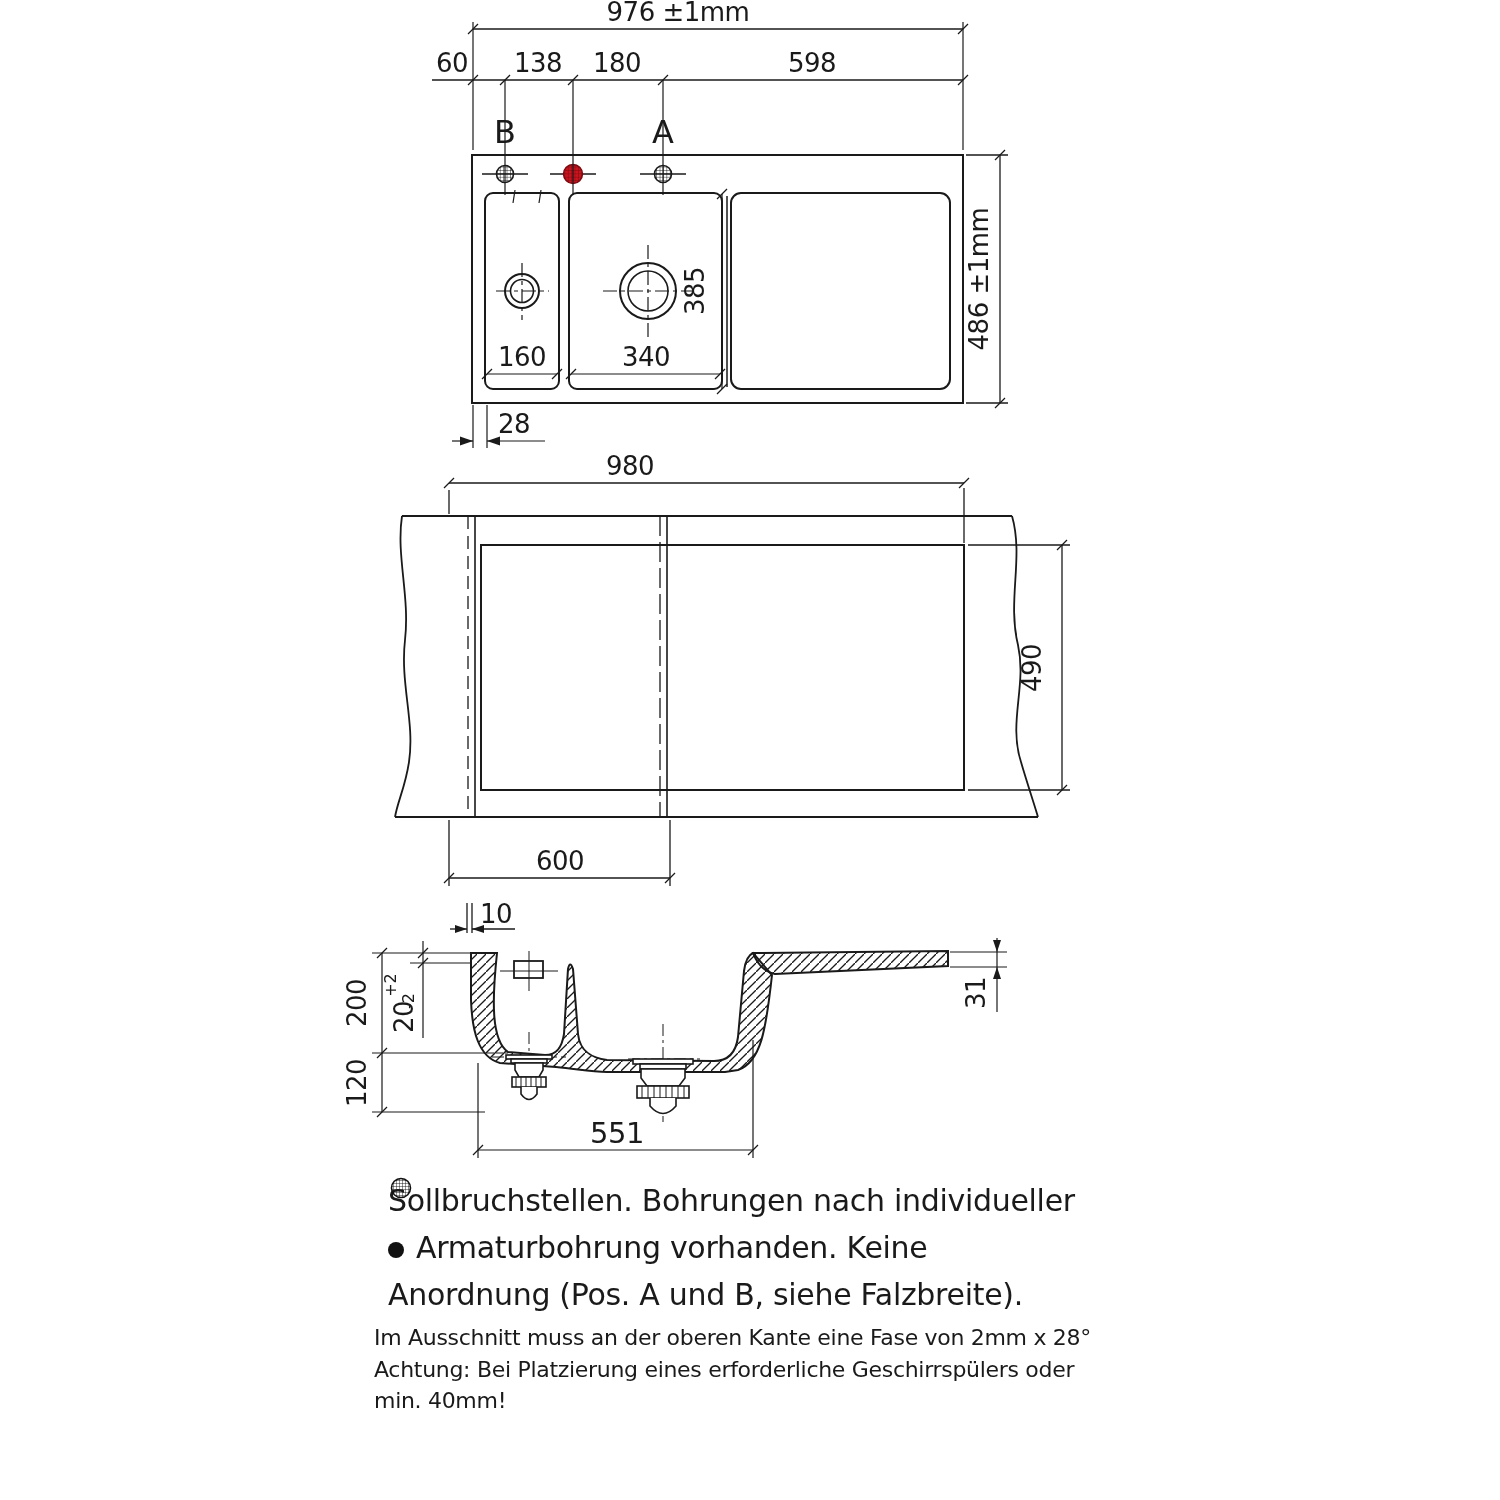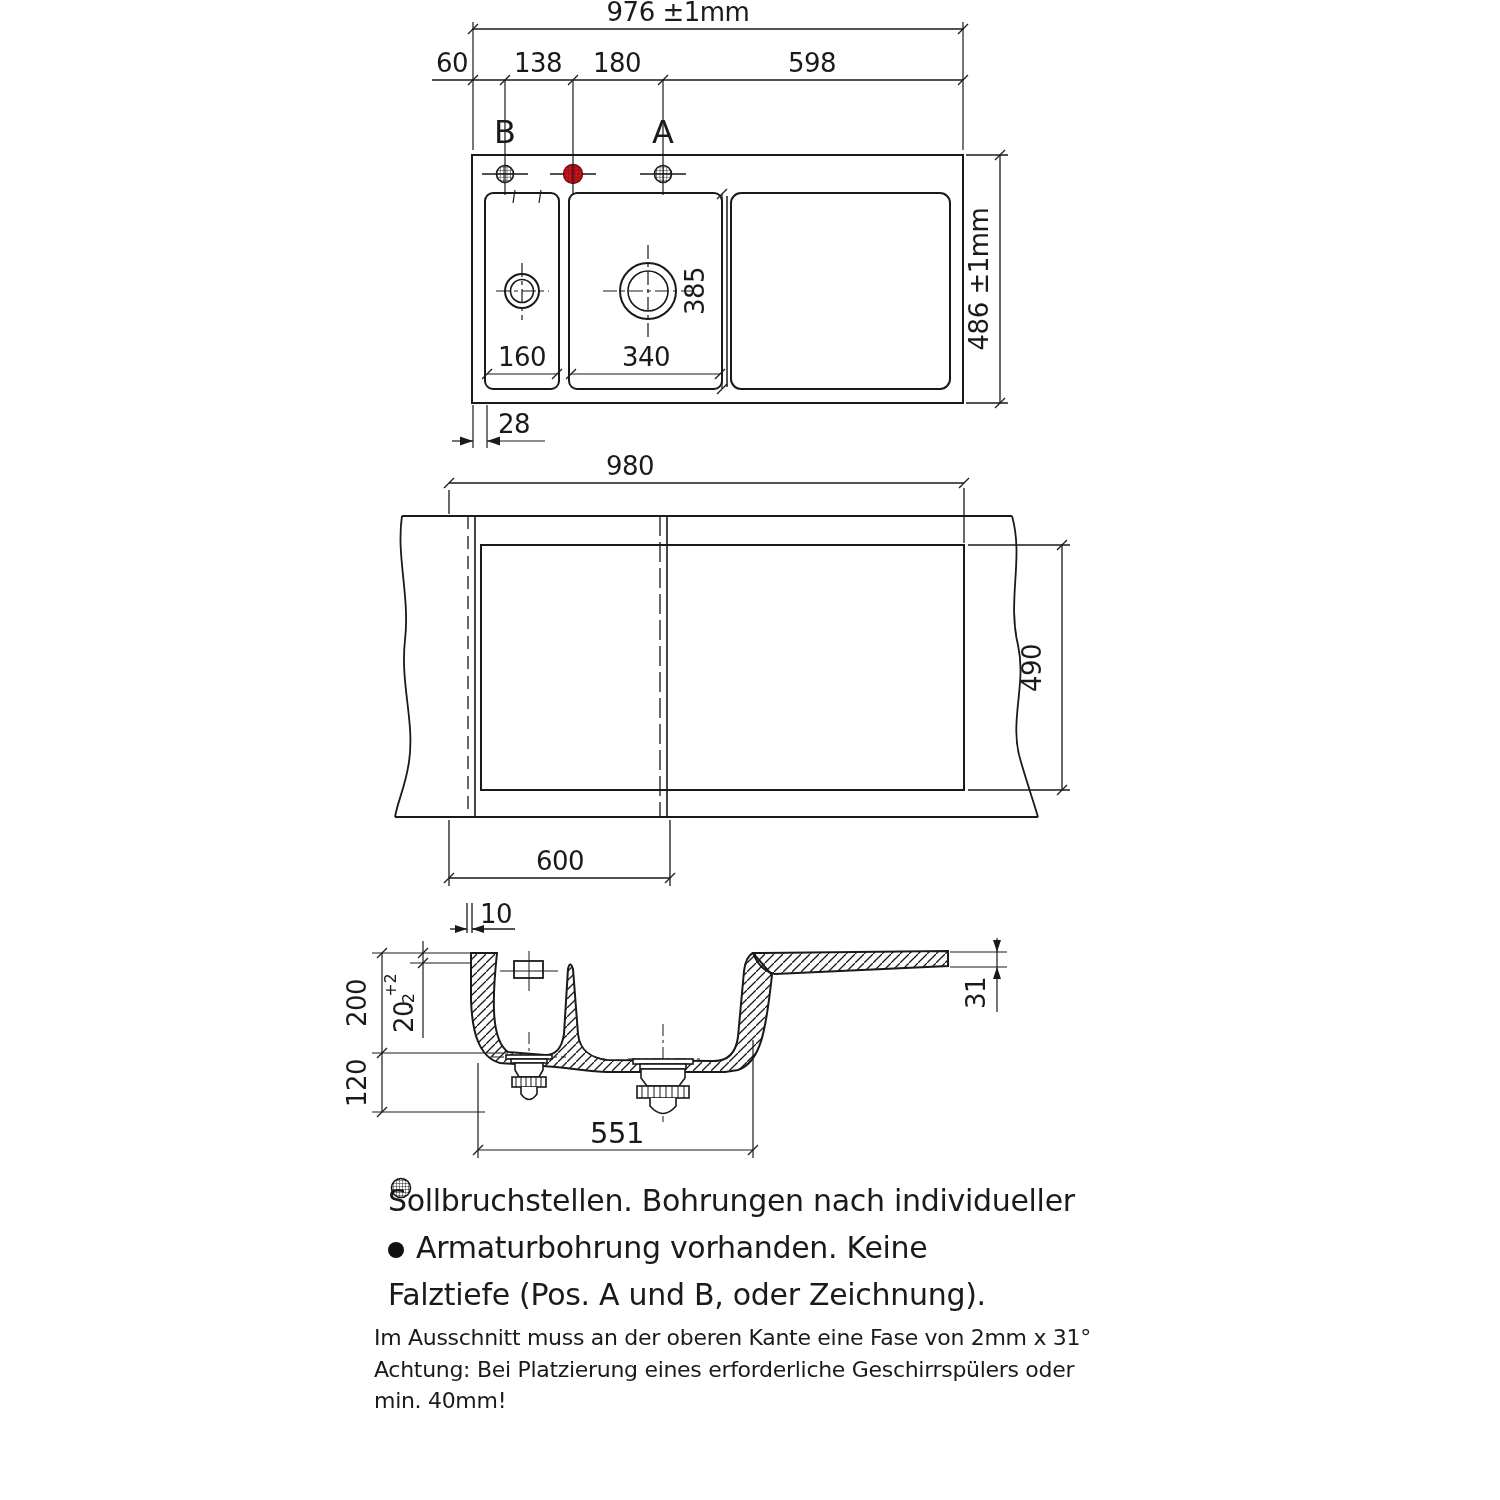"Falztiefe (" span { text: Falztiefe -> Anordnung }
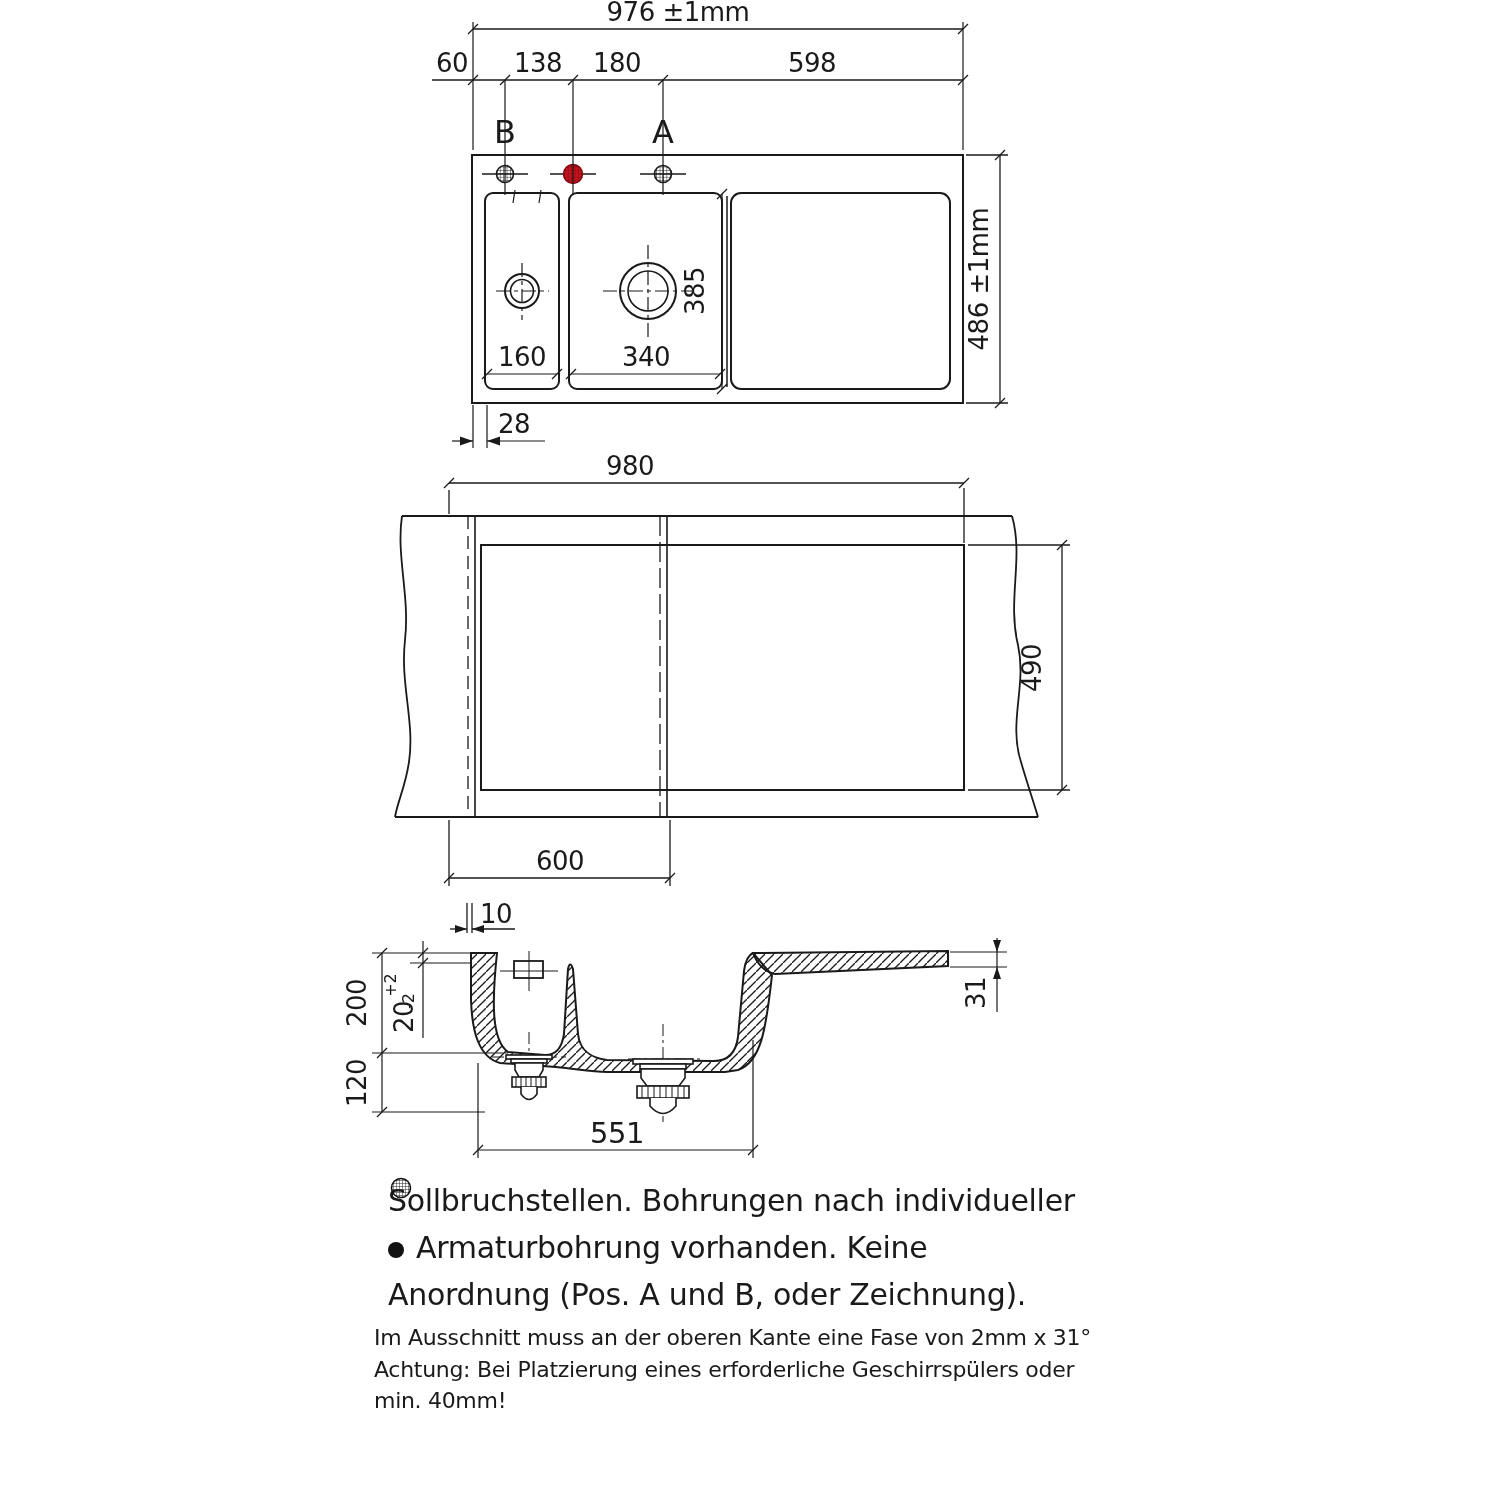"Pos. A und B, oder" span { text: oder Zeichnung -> siehe Falzbreite }
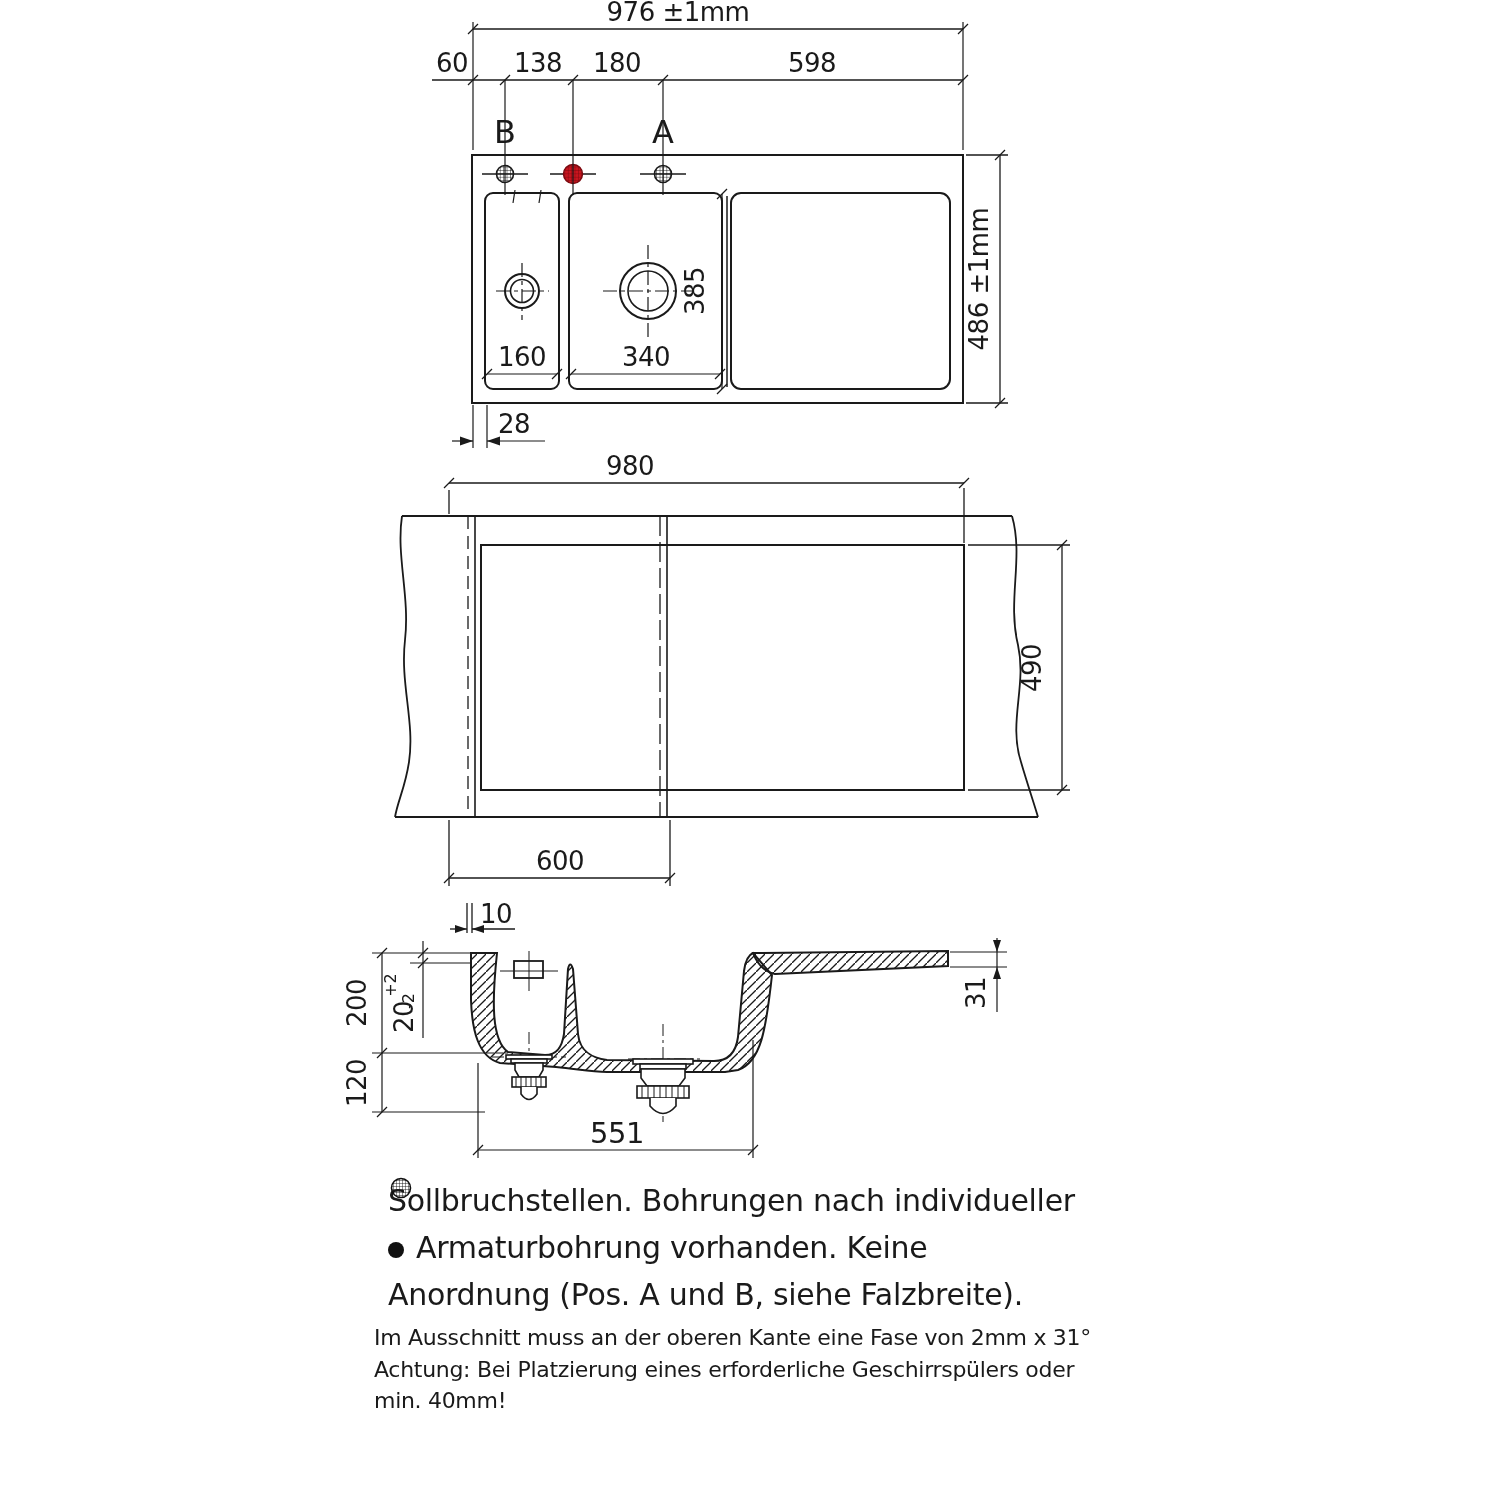"Im Ausschnitt muss an der" div { text: 31 -> 28 }
